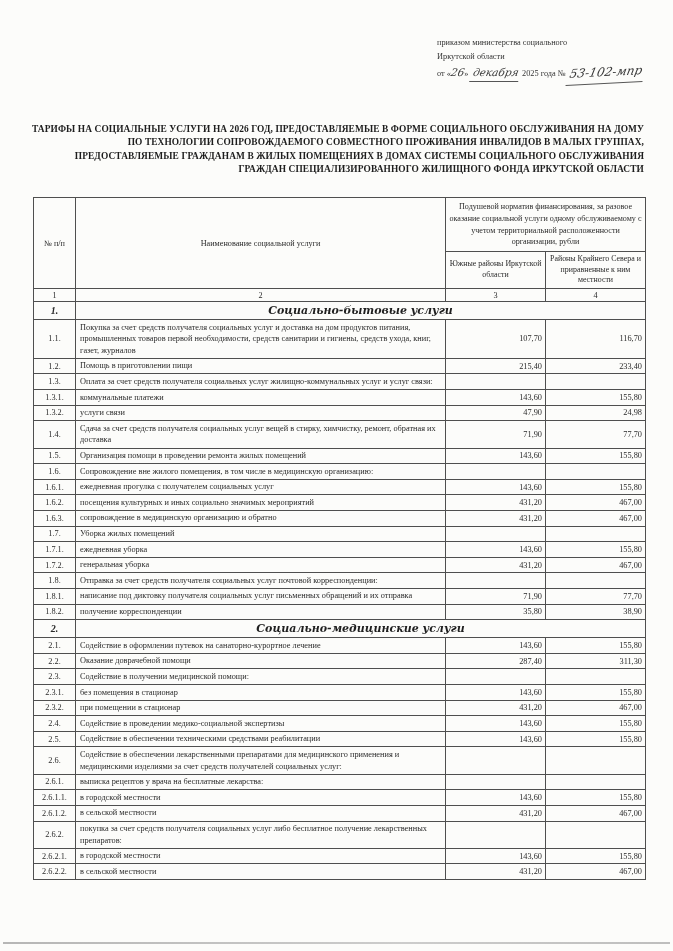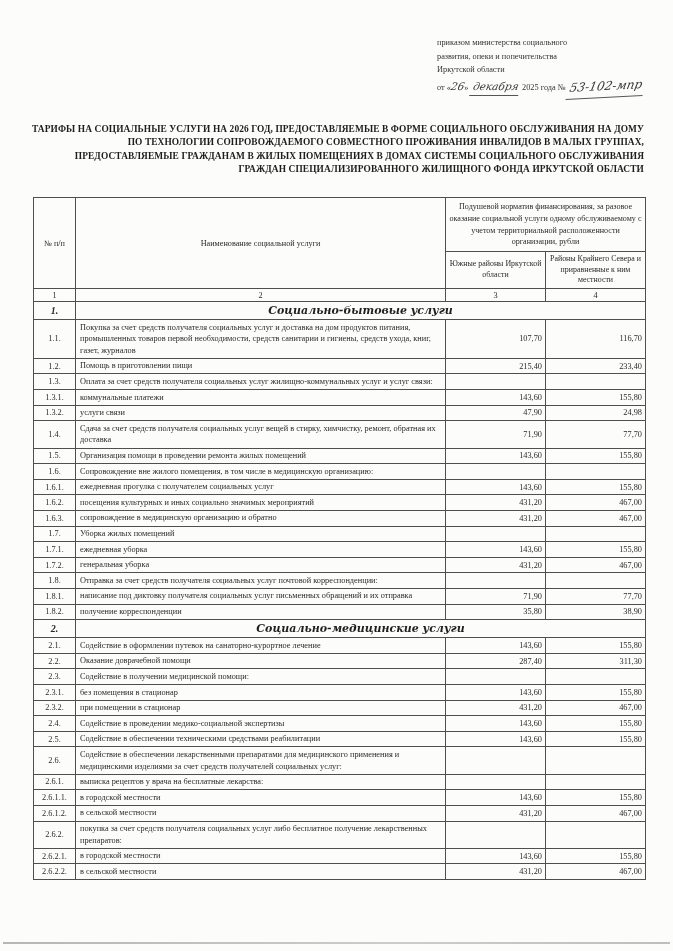"развития, опеки и попечительства" div { html: <div>развития, опеки и попечительства</div> -> none }
